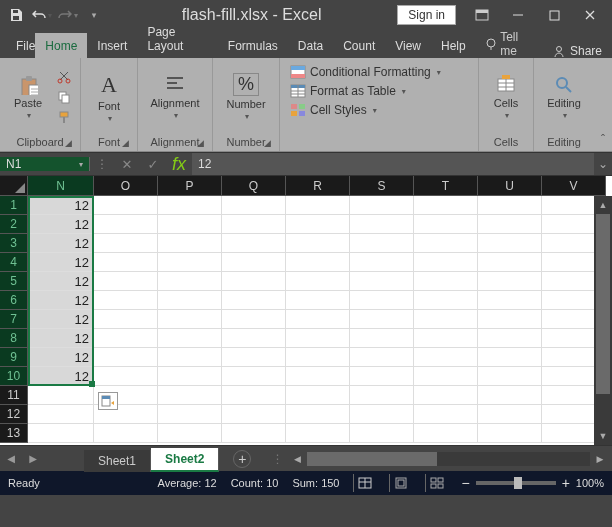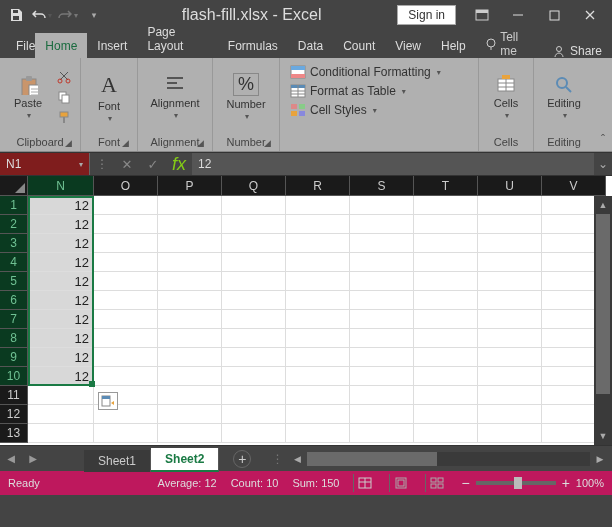"N1" .namebox { background: #7f1d1d -> #14532d; height: 22px -> 14px }
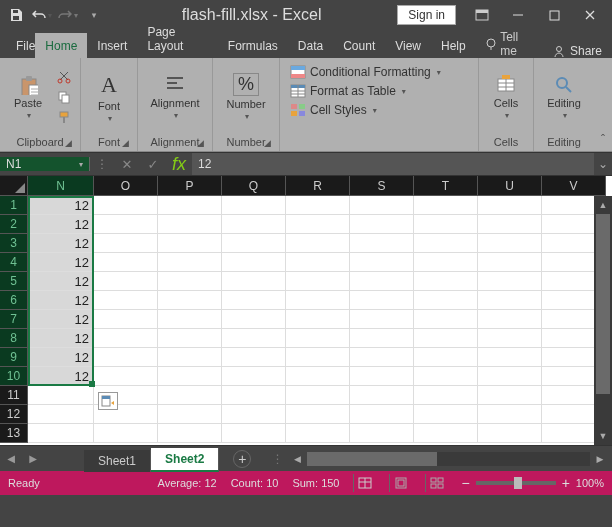"Ready" .status { background: #be185d -> #0f172a }
